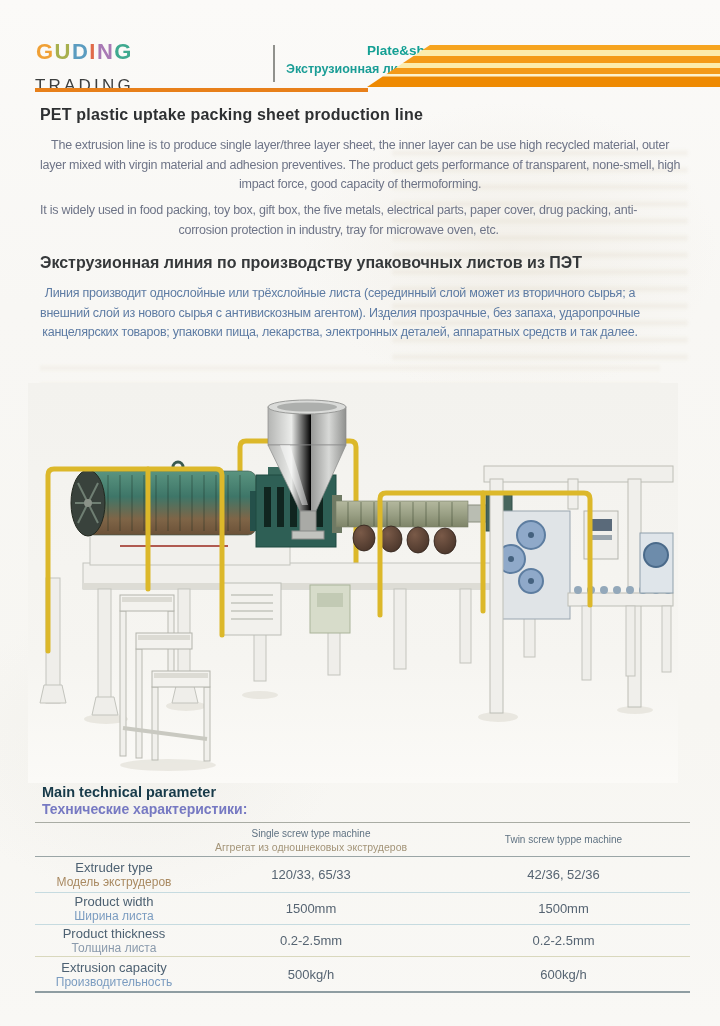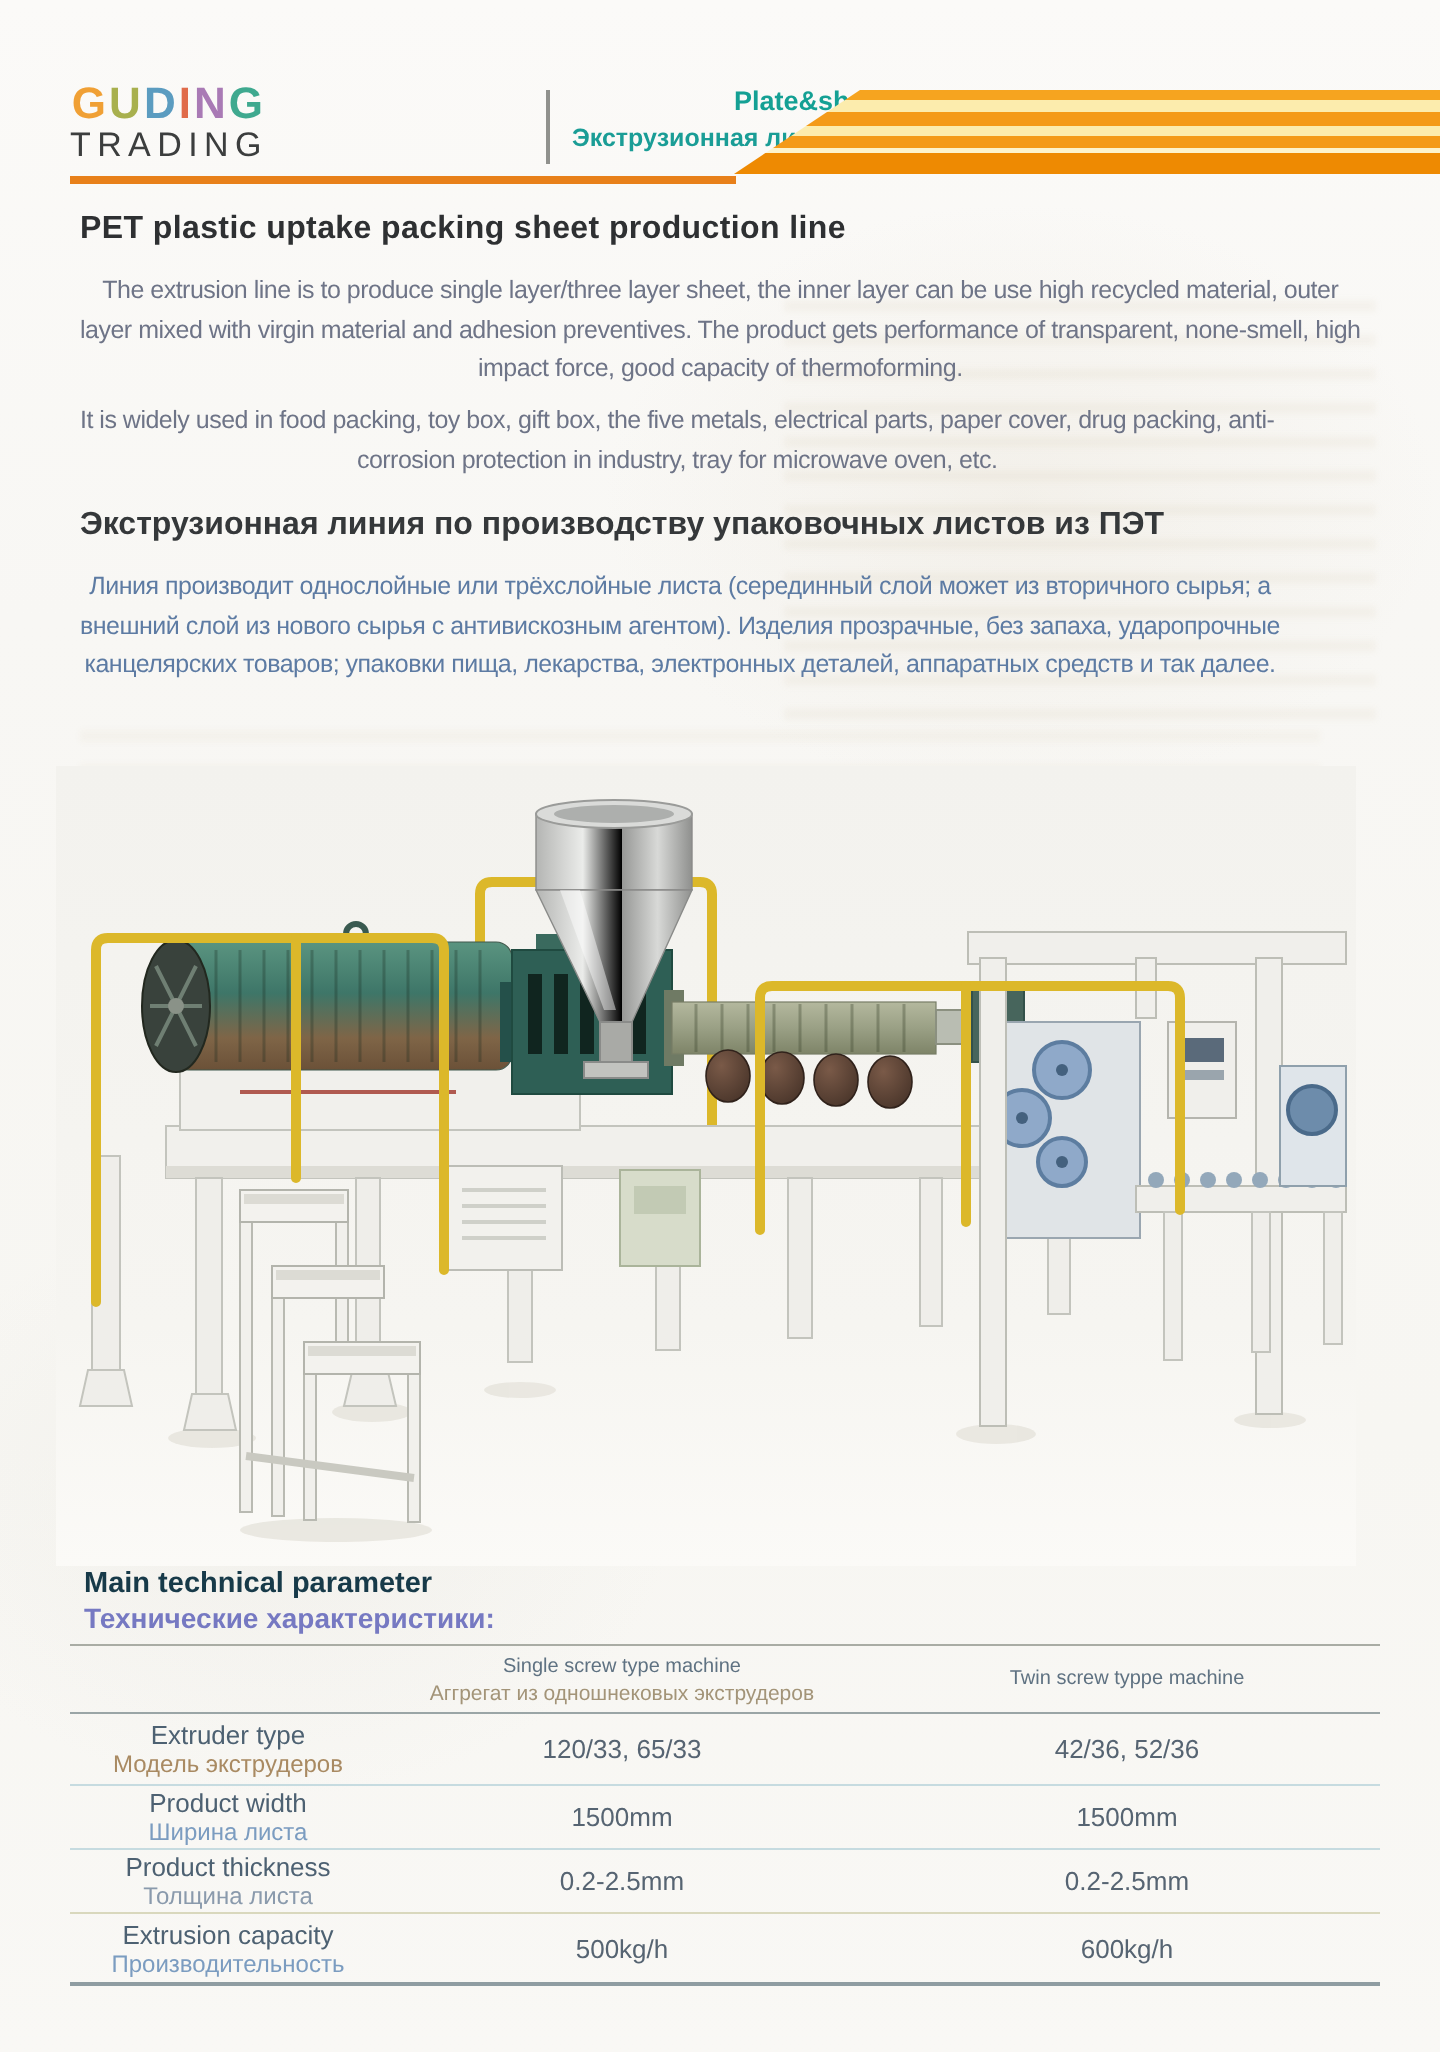"TRADING" .logo-word2 { margin-top: 1px -> 14px }
